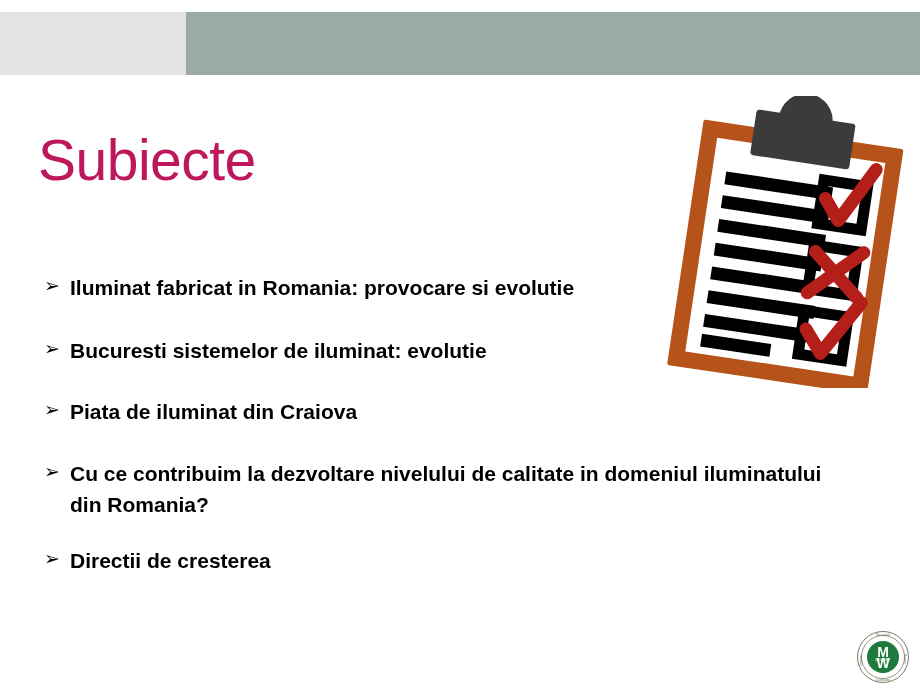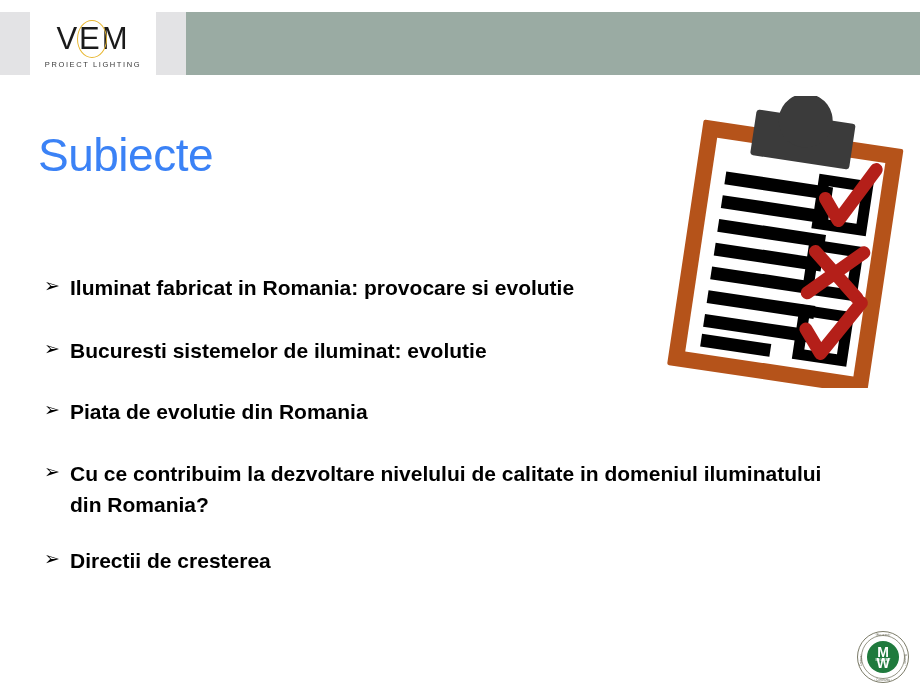"VEM" div.logo-box { html: <div> <span> <span>VEM</span> <span></span> </span> <span>PROIECT LIGHTING</span> </div> -> none }
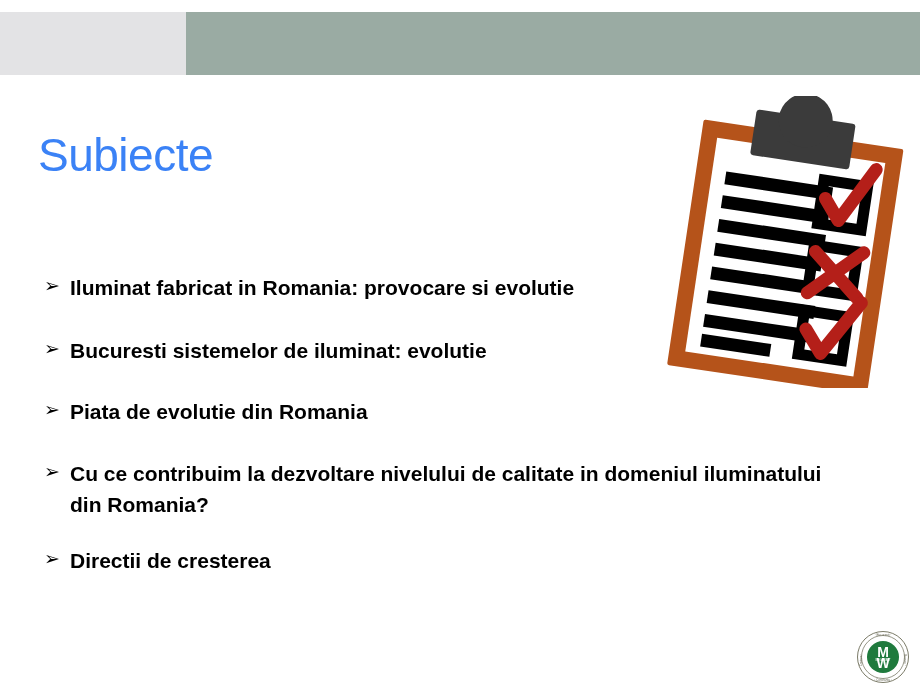"Subiecte" .page-title { color: #3b82f6 -> #be185d; font-size: 46px -> 57px }
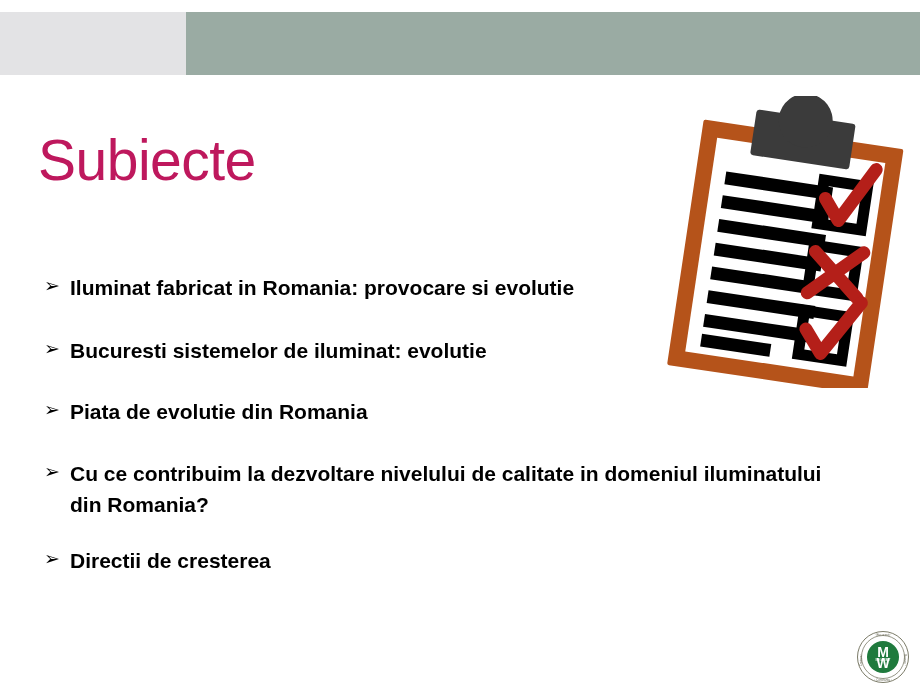"Piata de evolutie din Romania" span.bullet-text { text: evolutie din Romania -> iluminat din Craiova }
